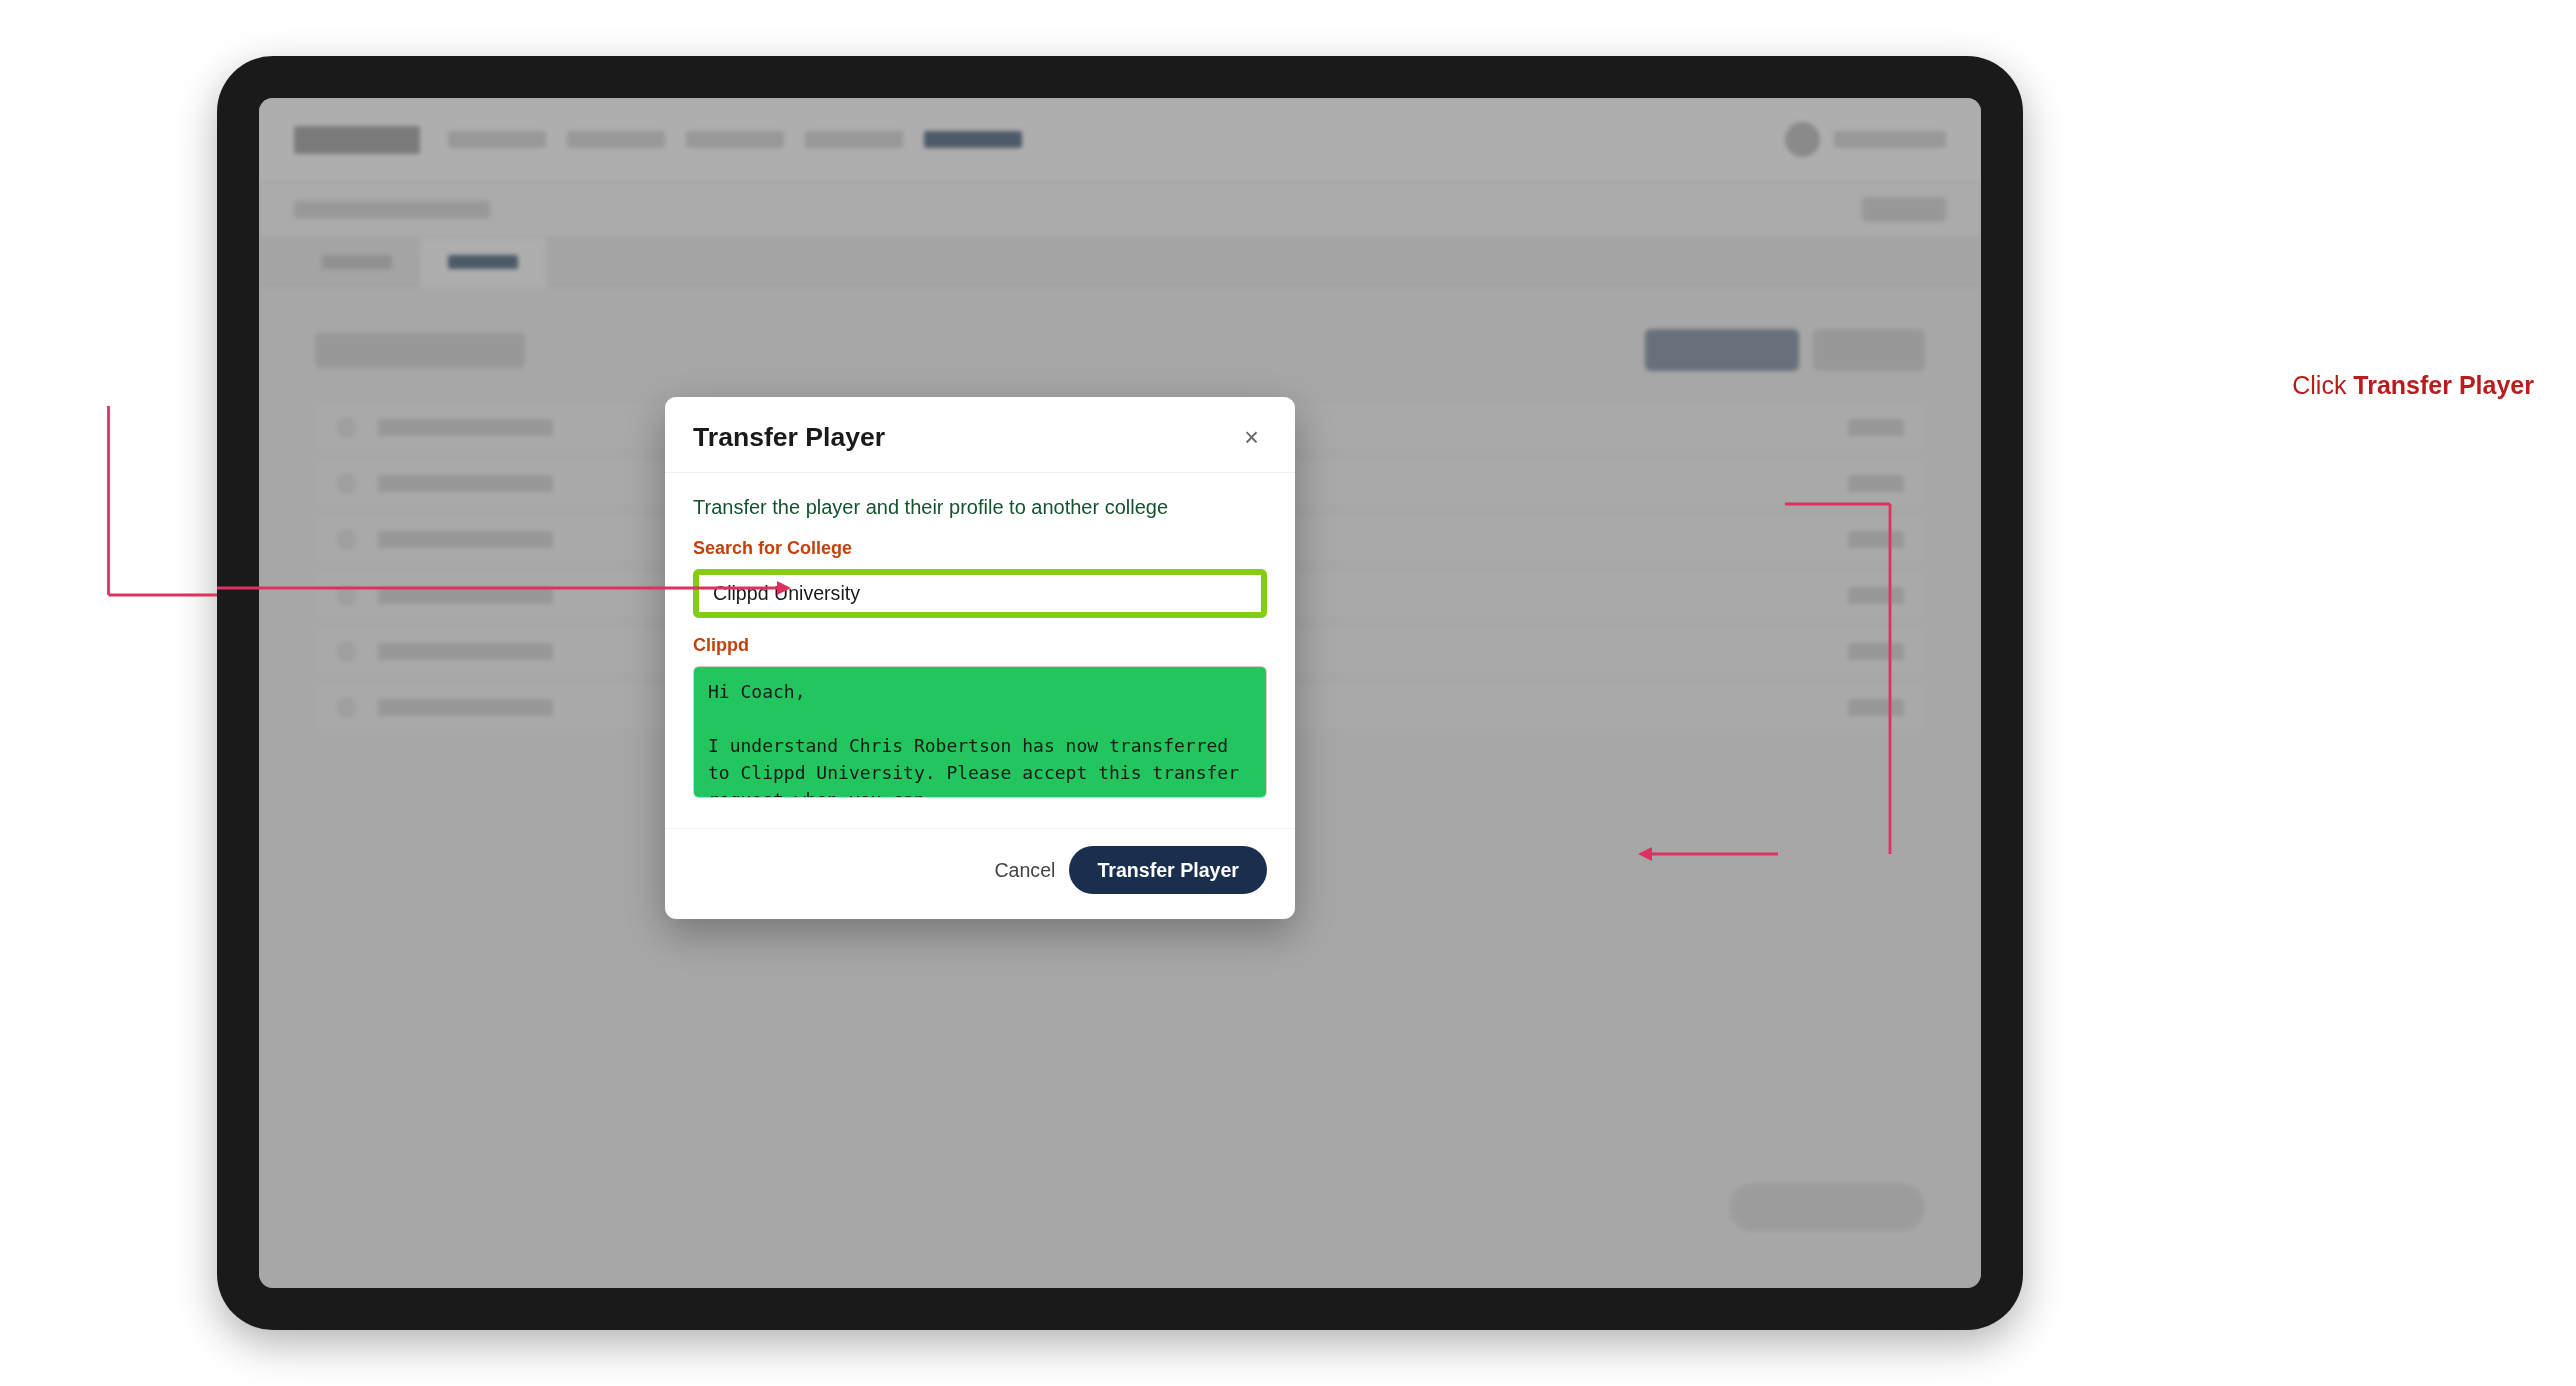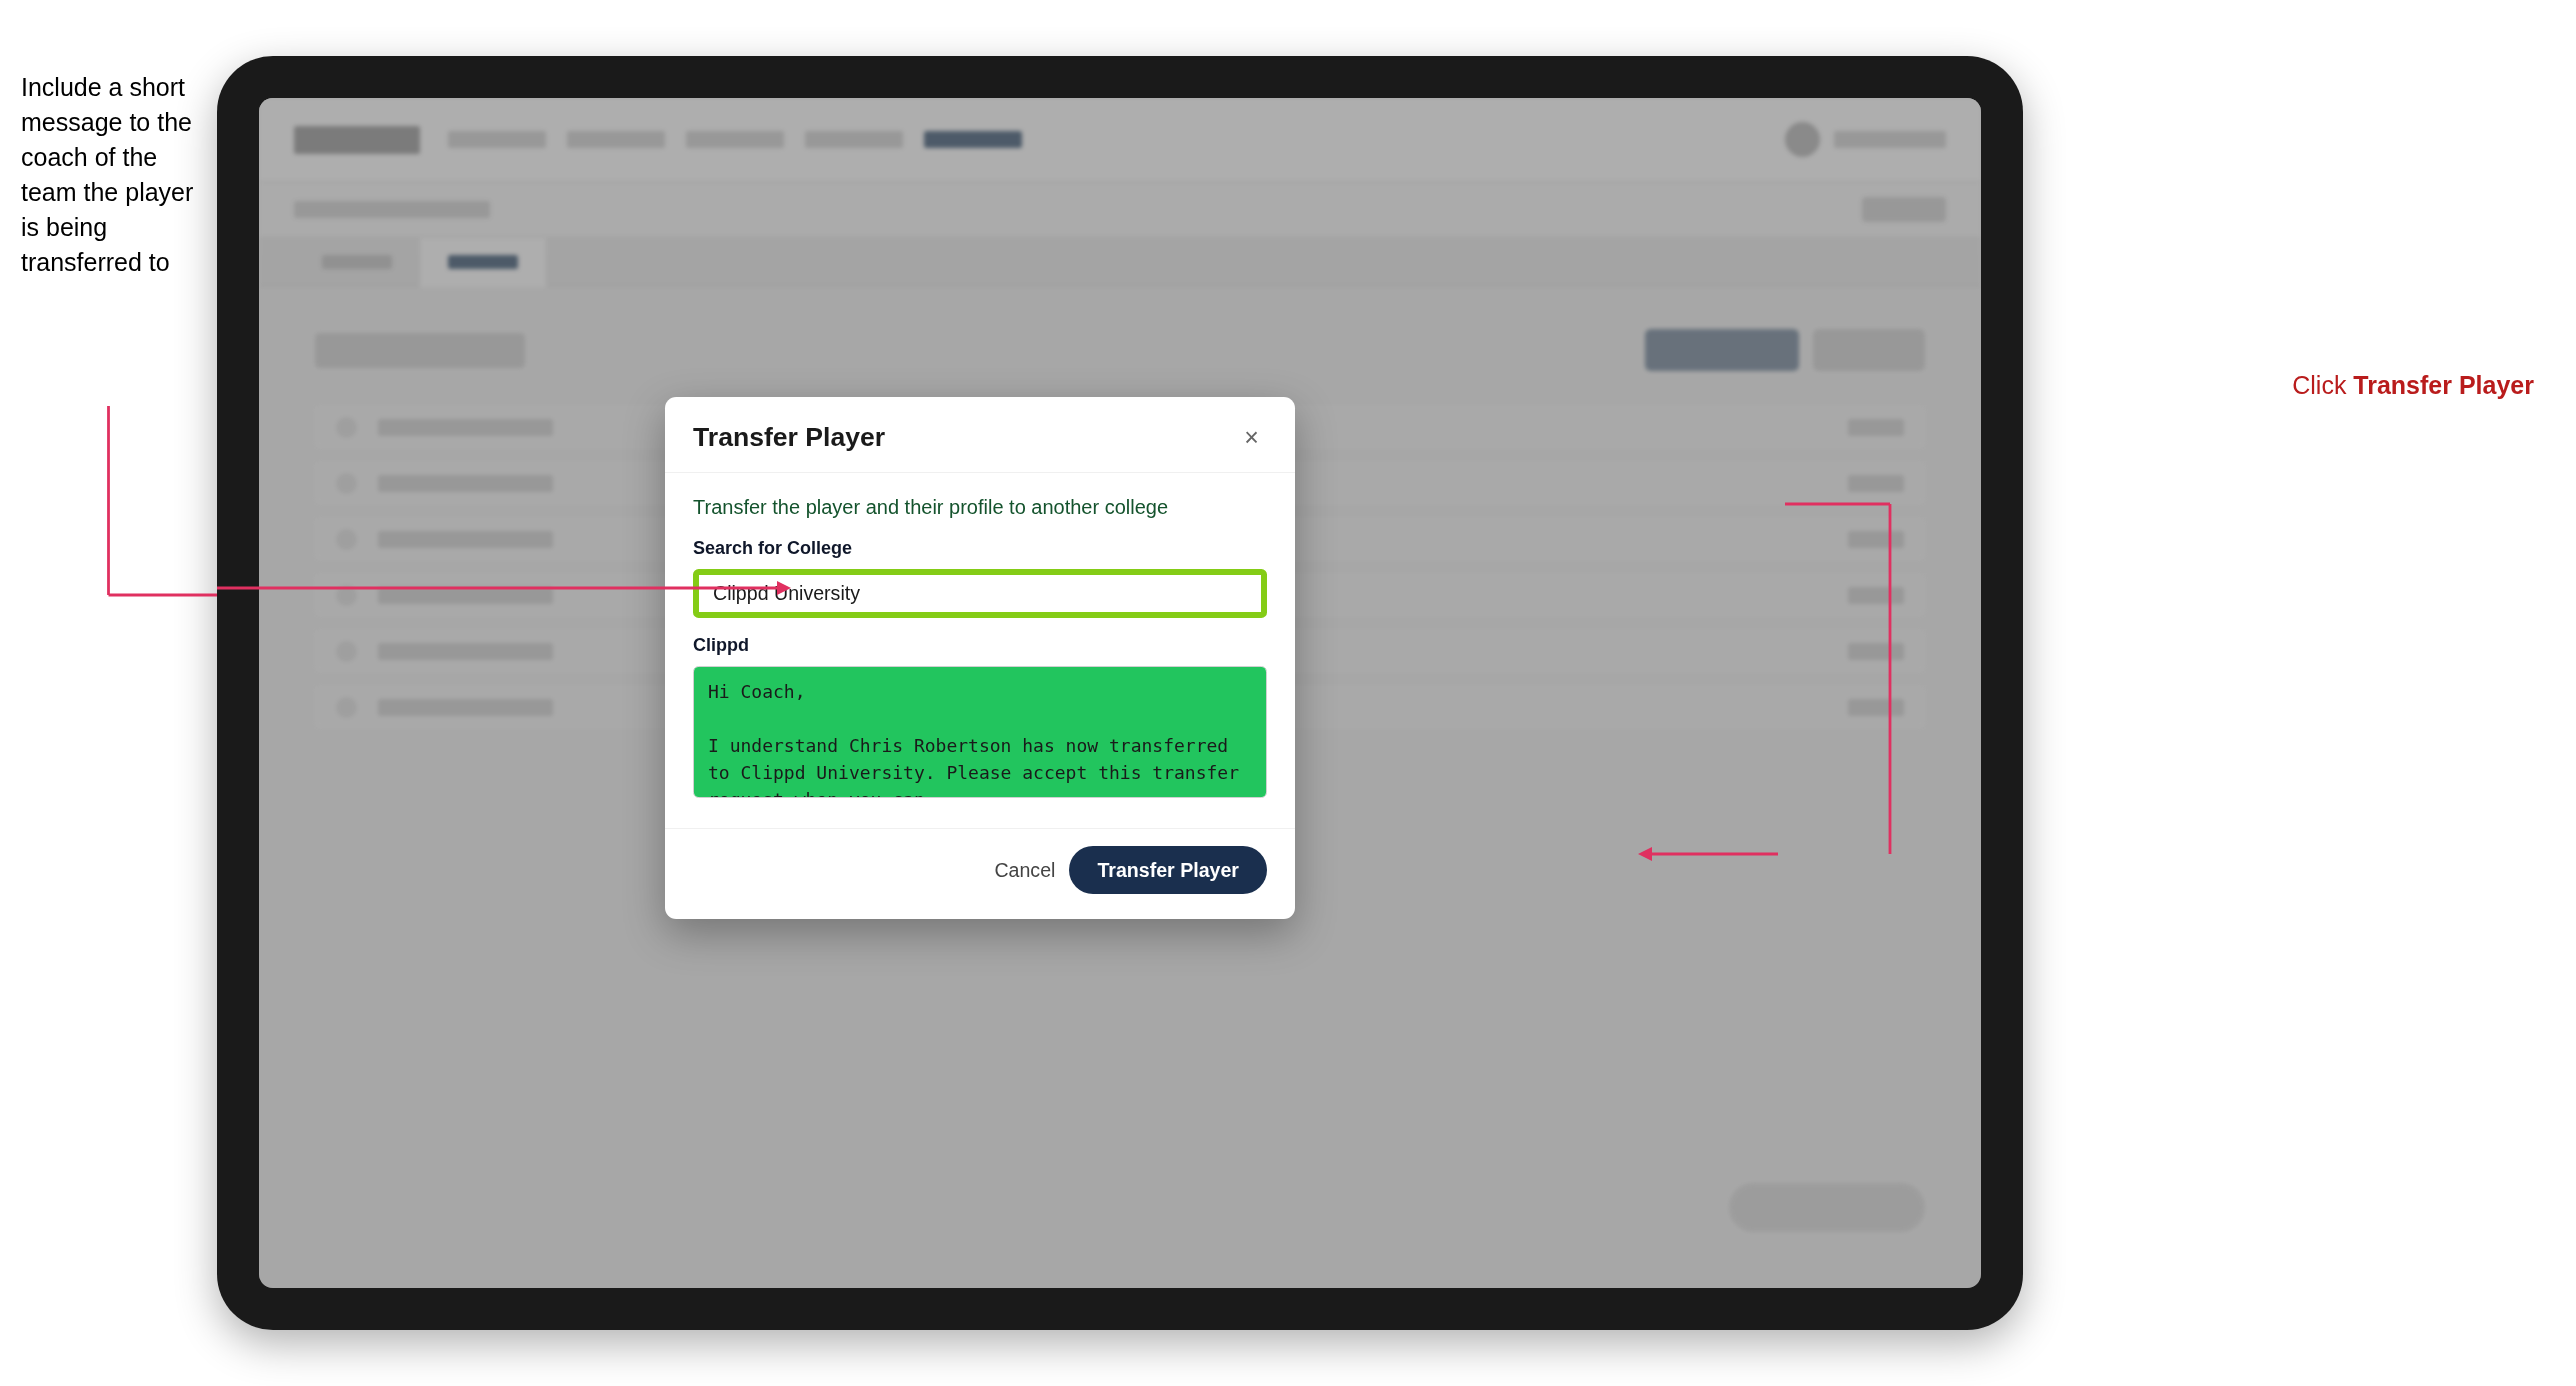"Include a short message to" div { html: <div>Include a short message to the coach of the team the player is being transferred to</div> -> none }
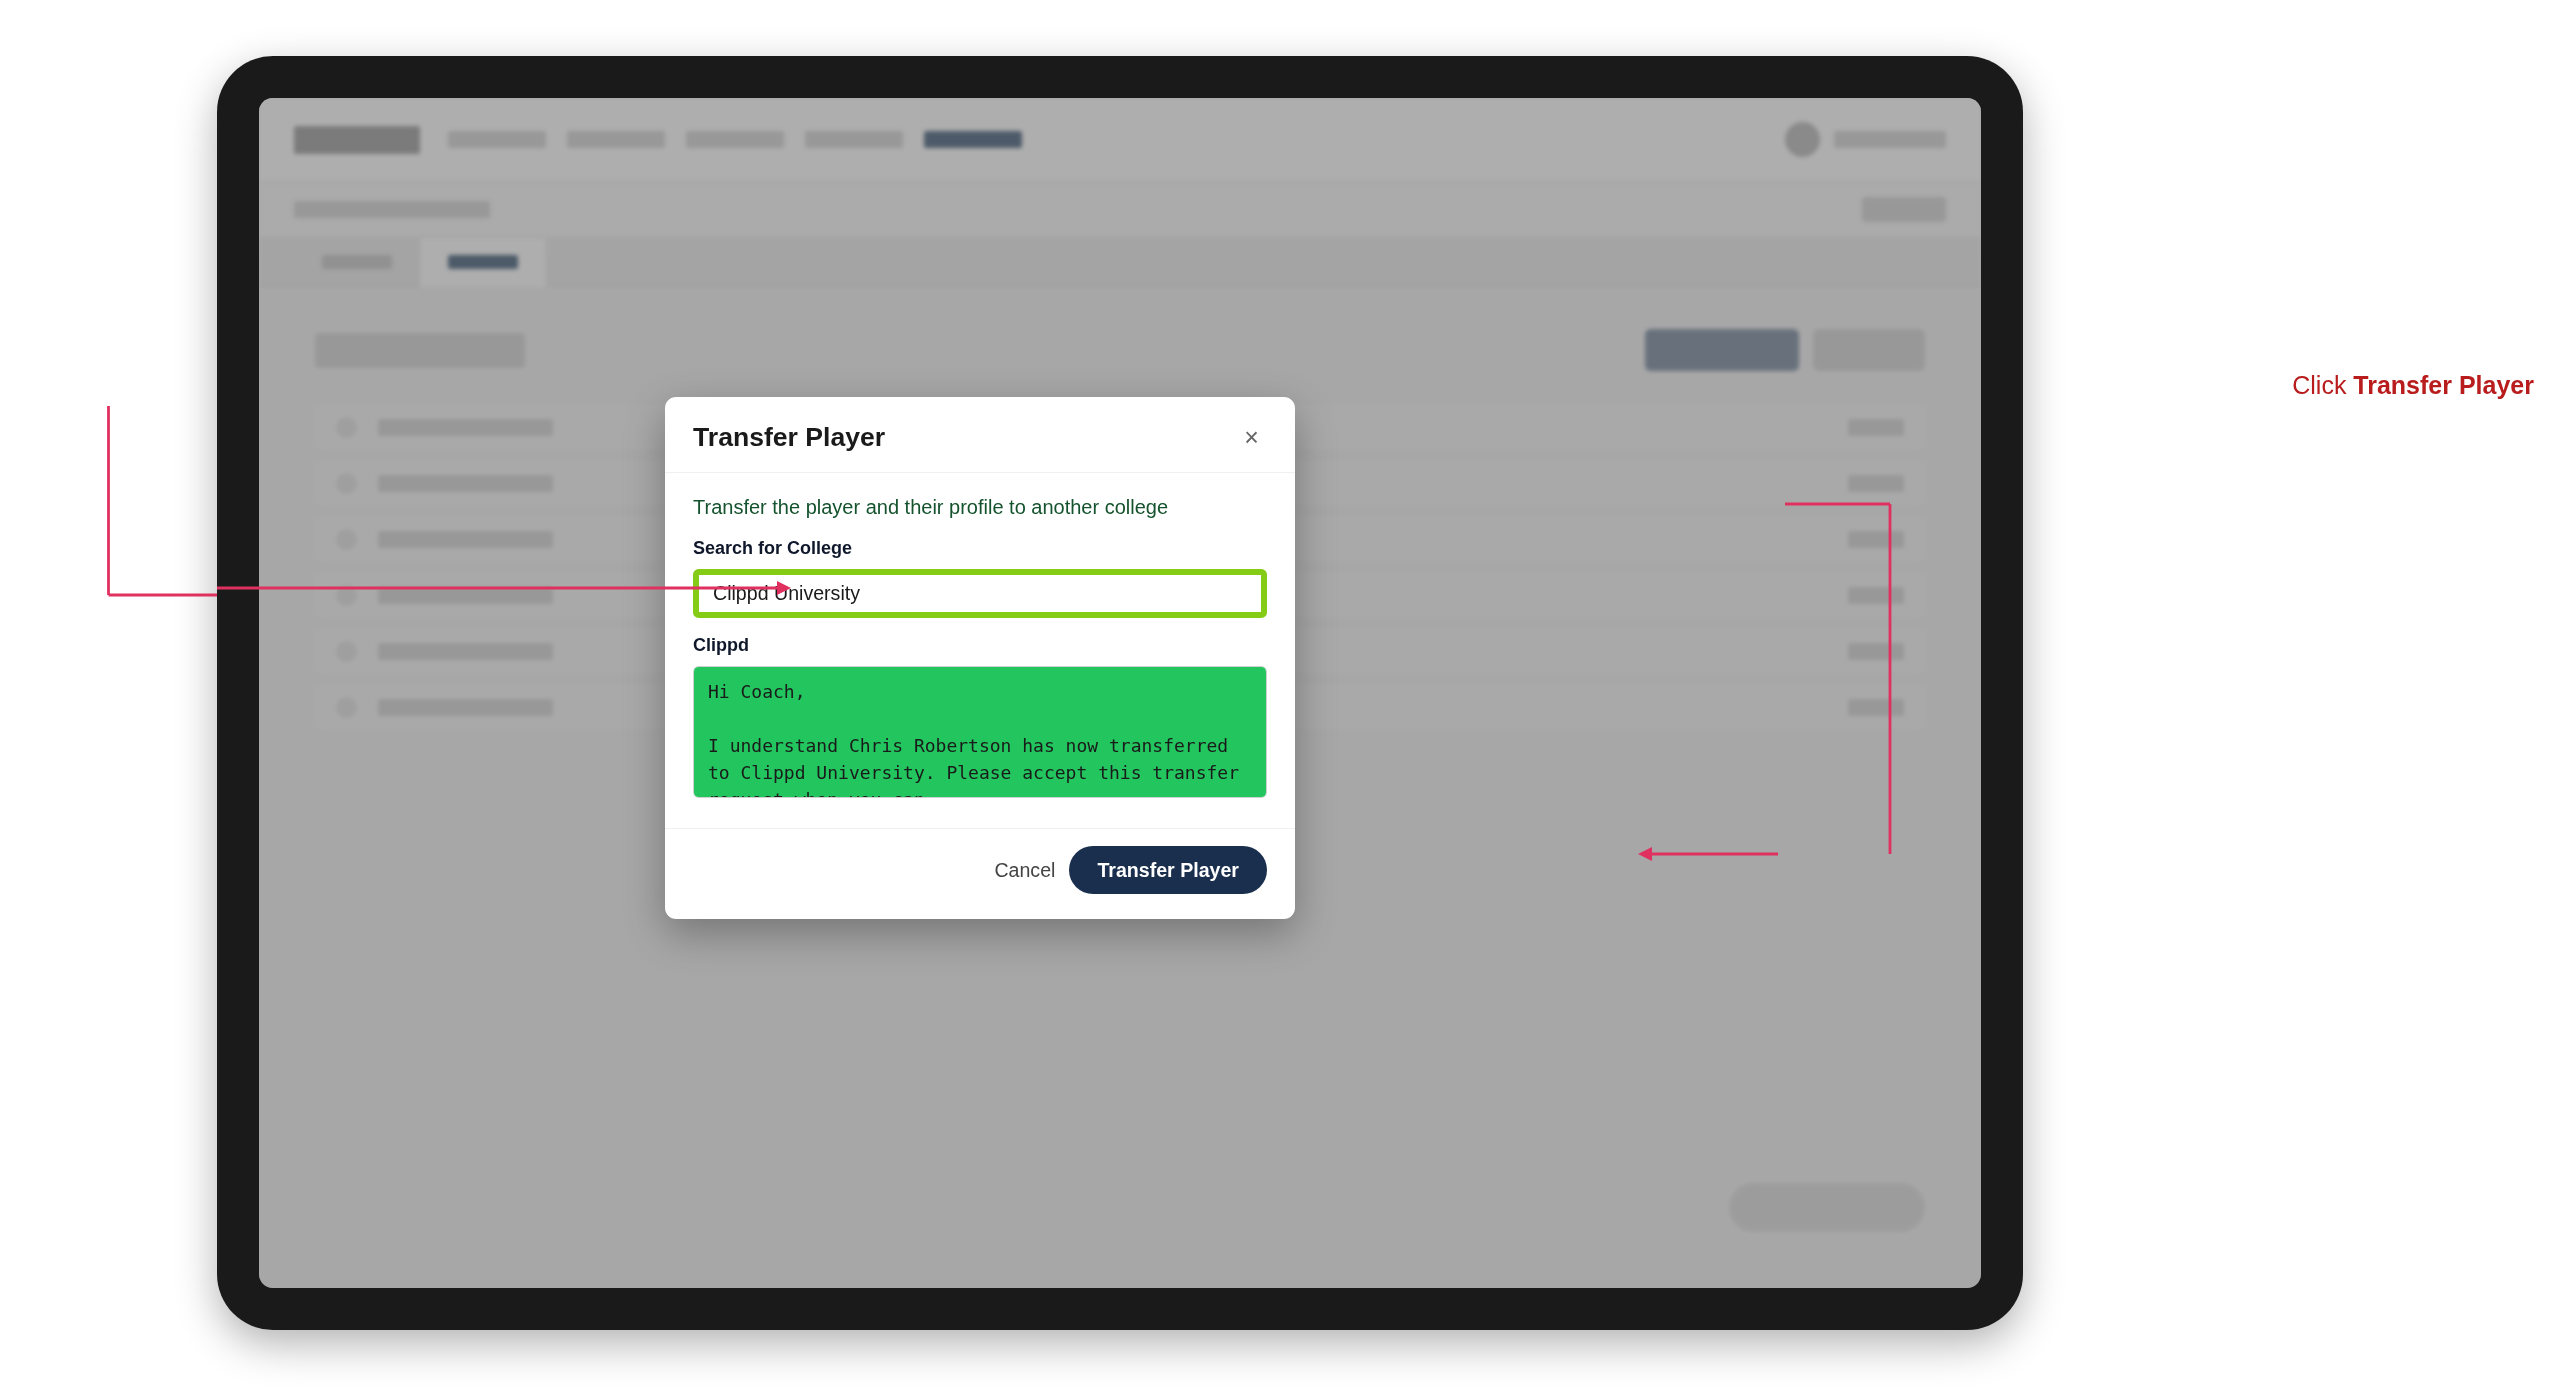"Search for College" .form-label { color: #0f172a -> #c2410c }
